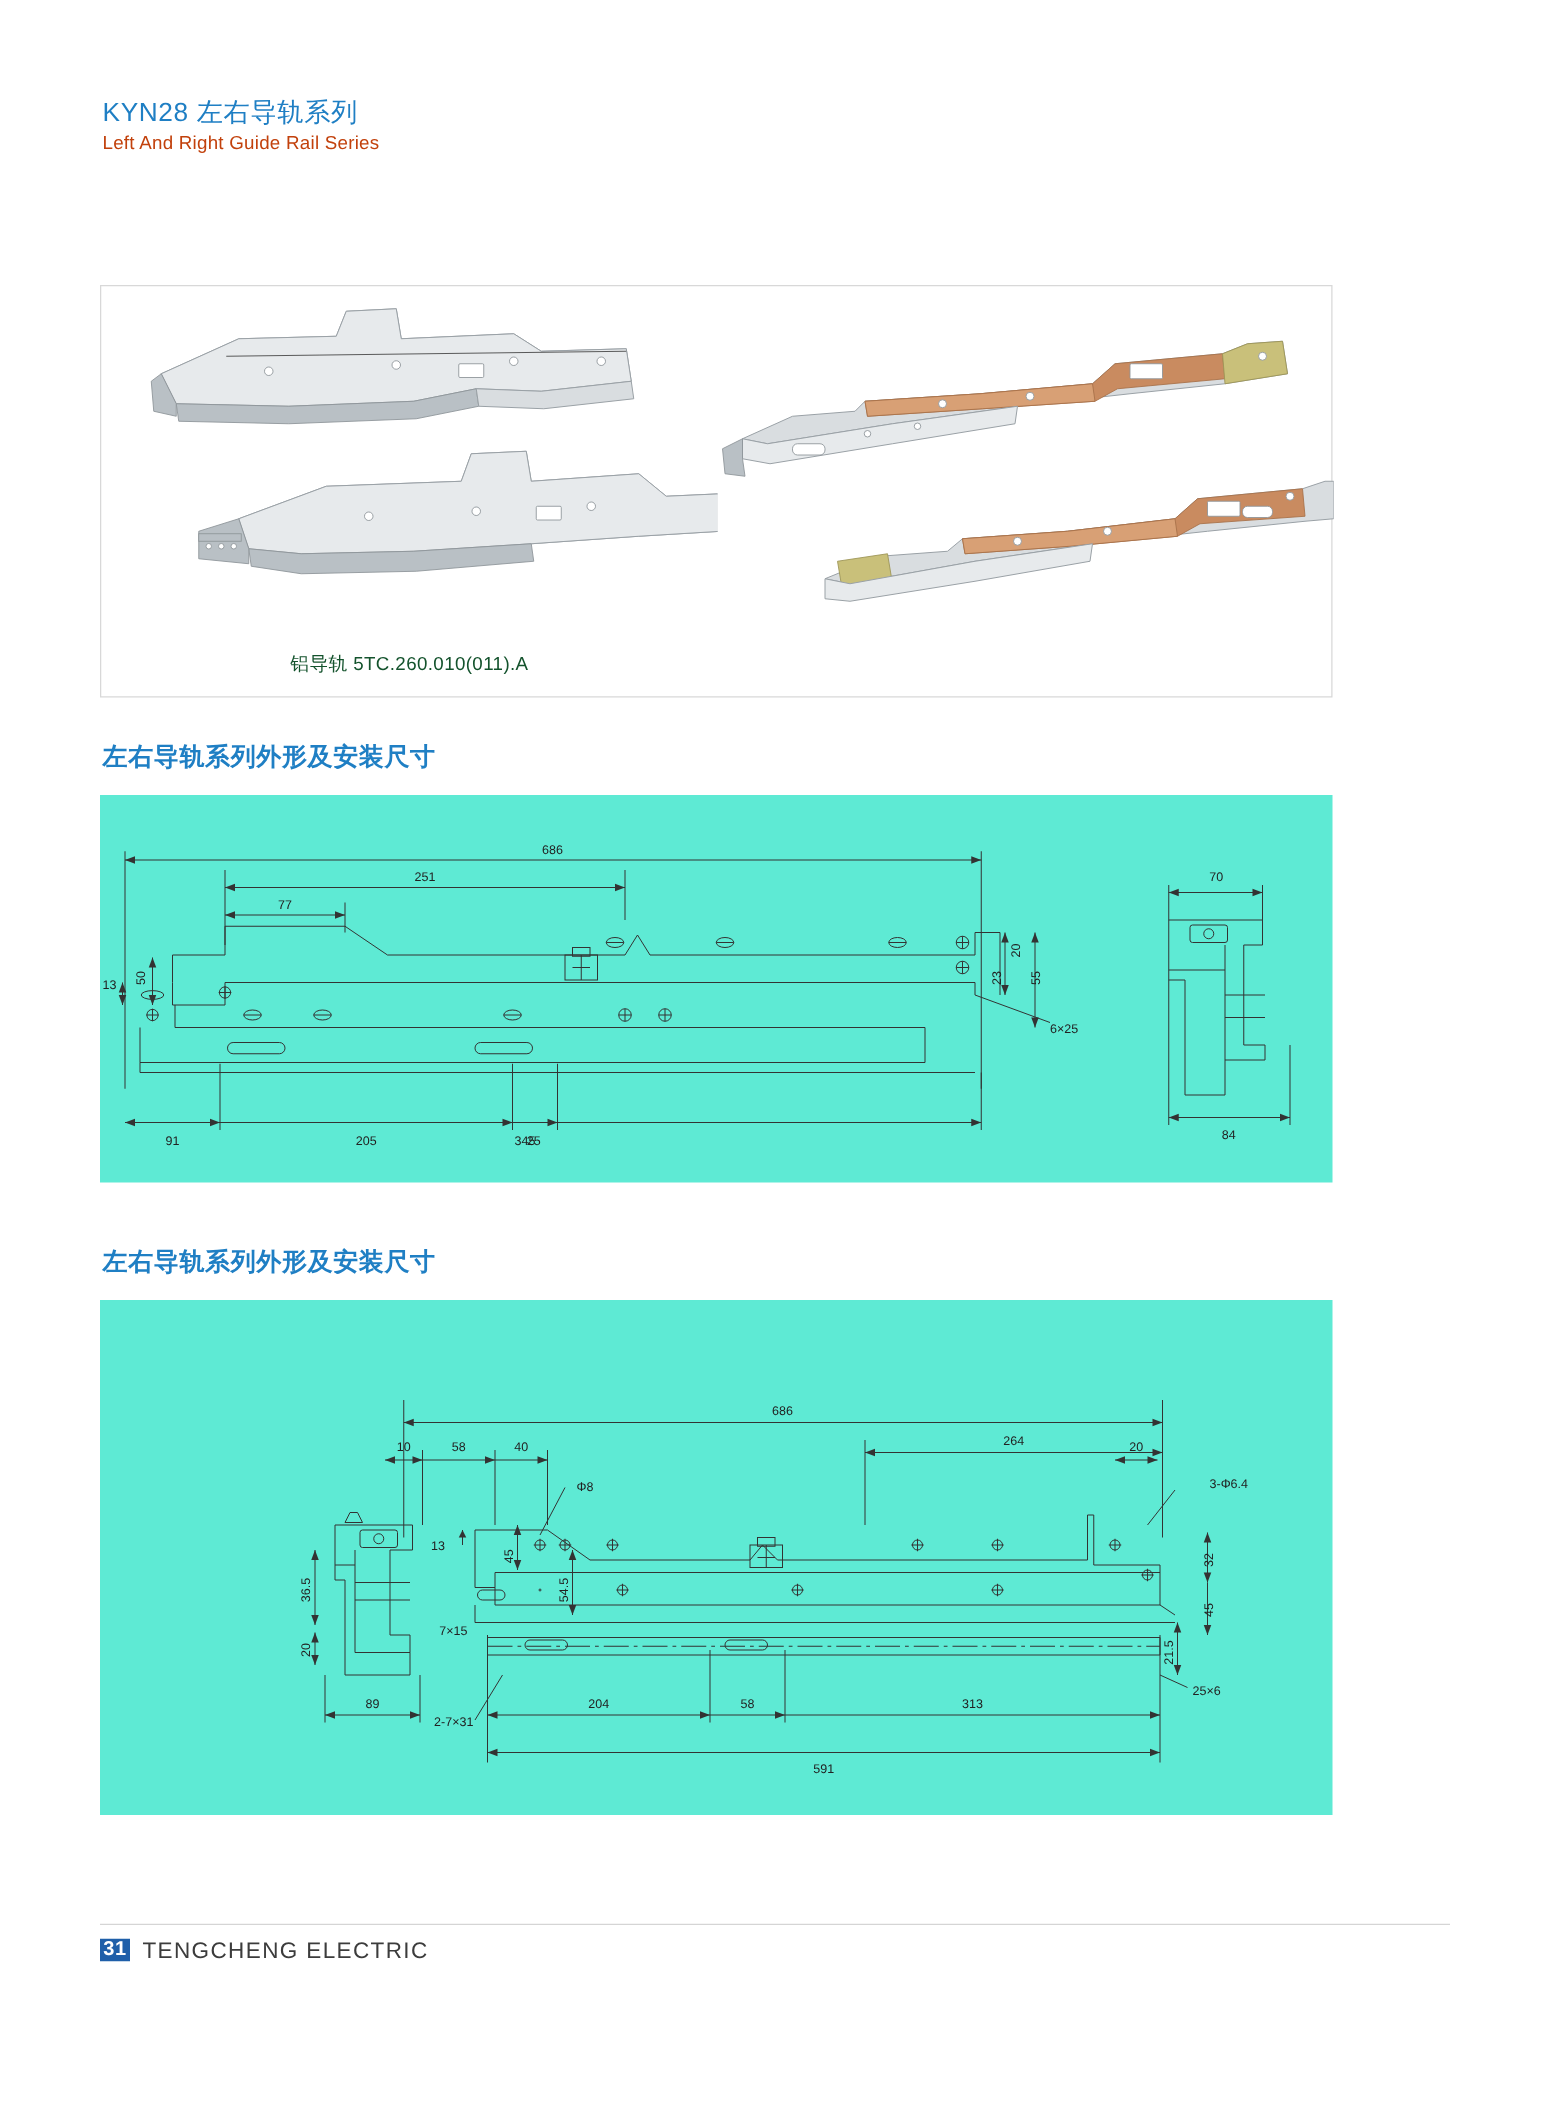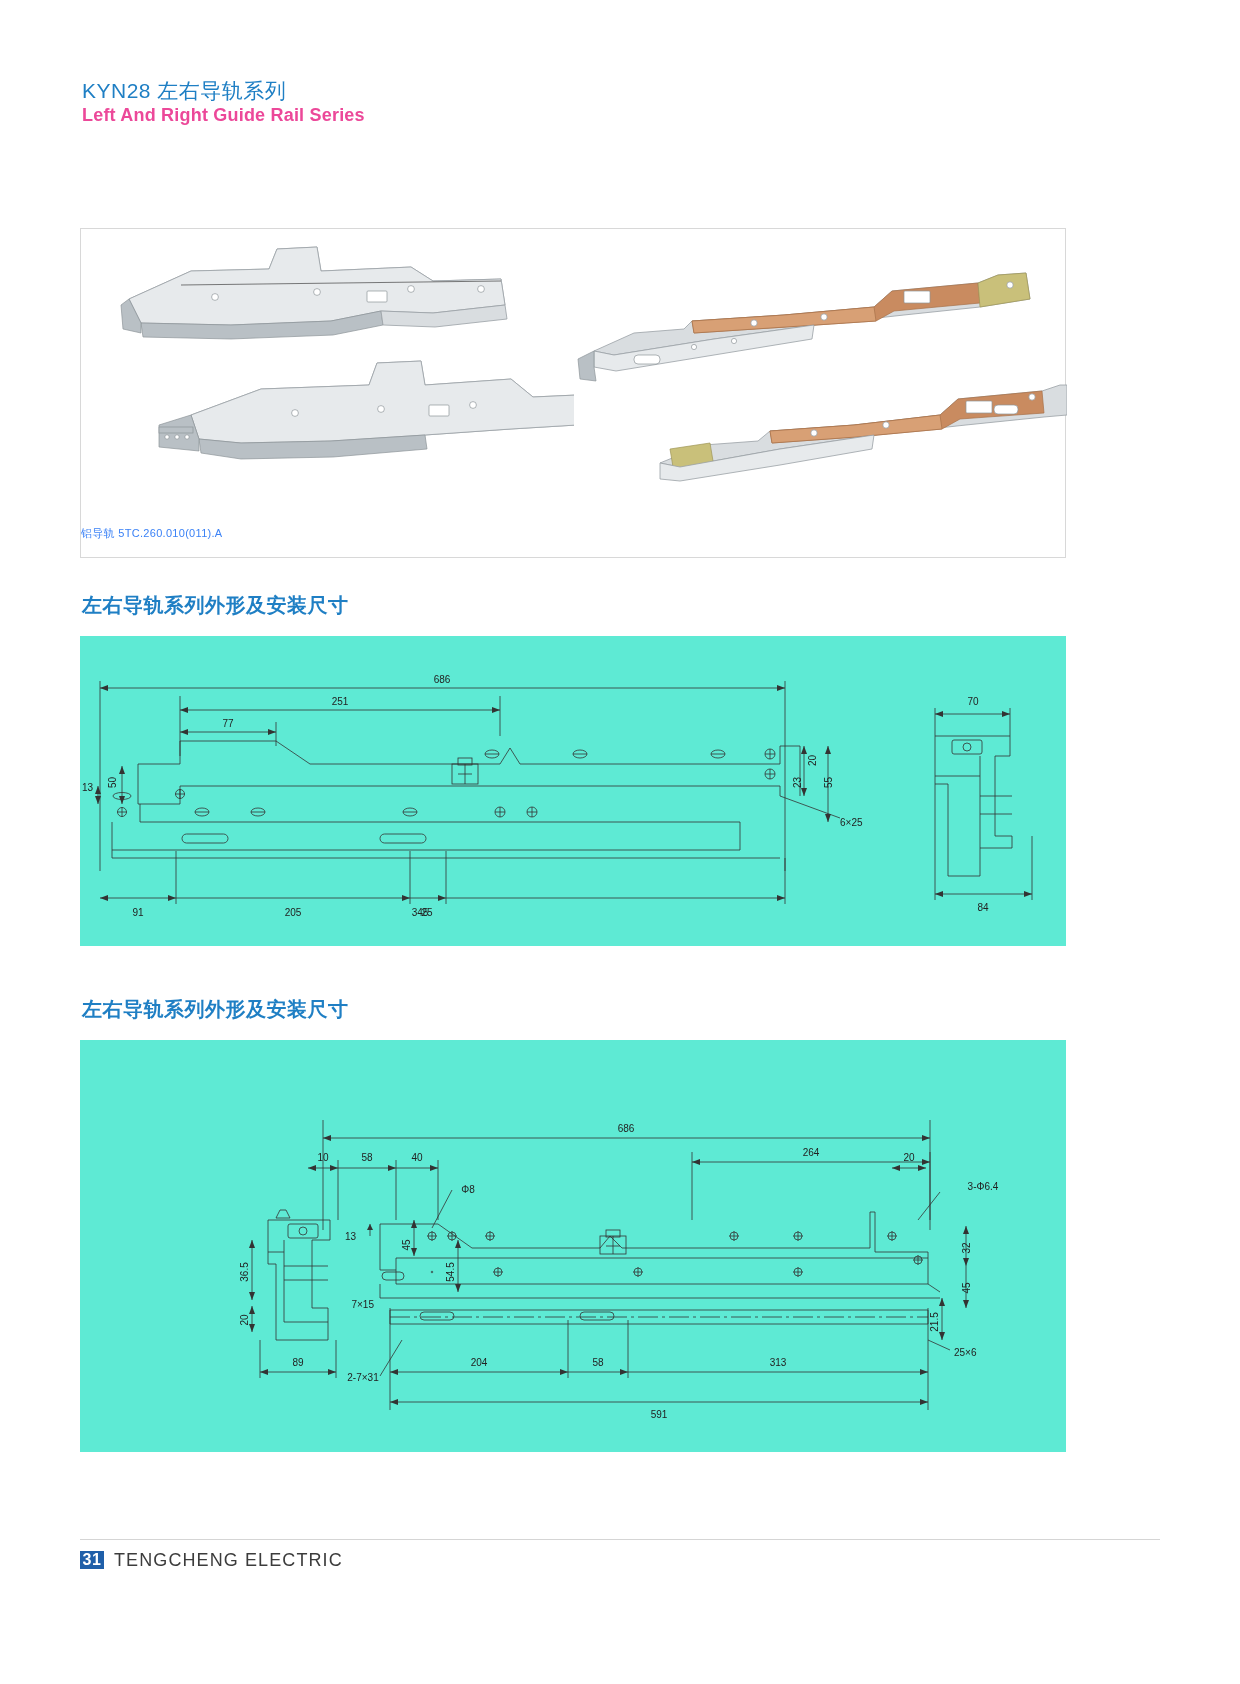"Left And Right Guide Rail" .title-en { color: #ec4899 -> #c2410c; font-size: 18px -> 15px; font-weight: bold -> none }
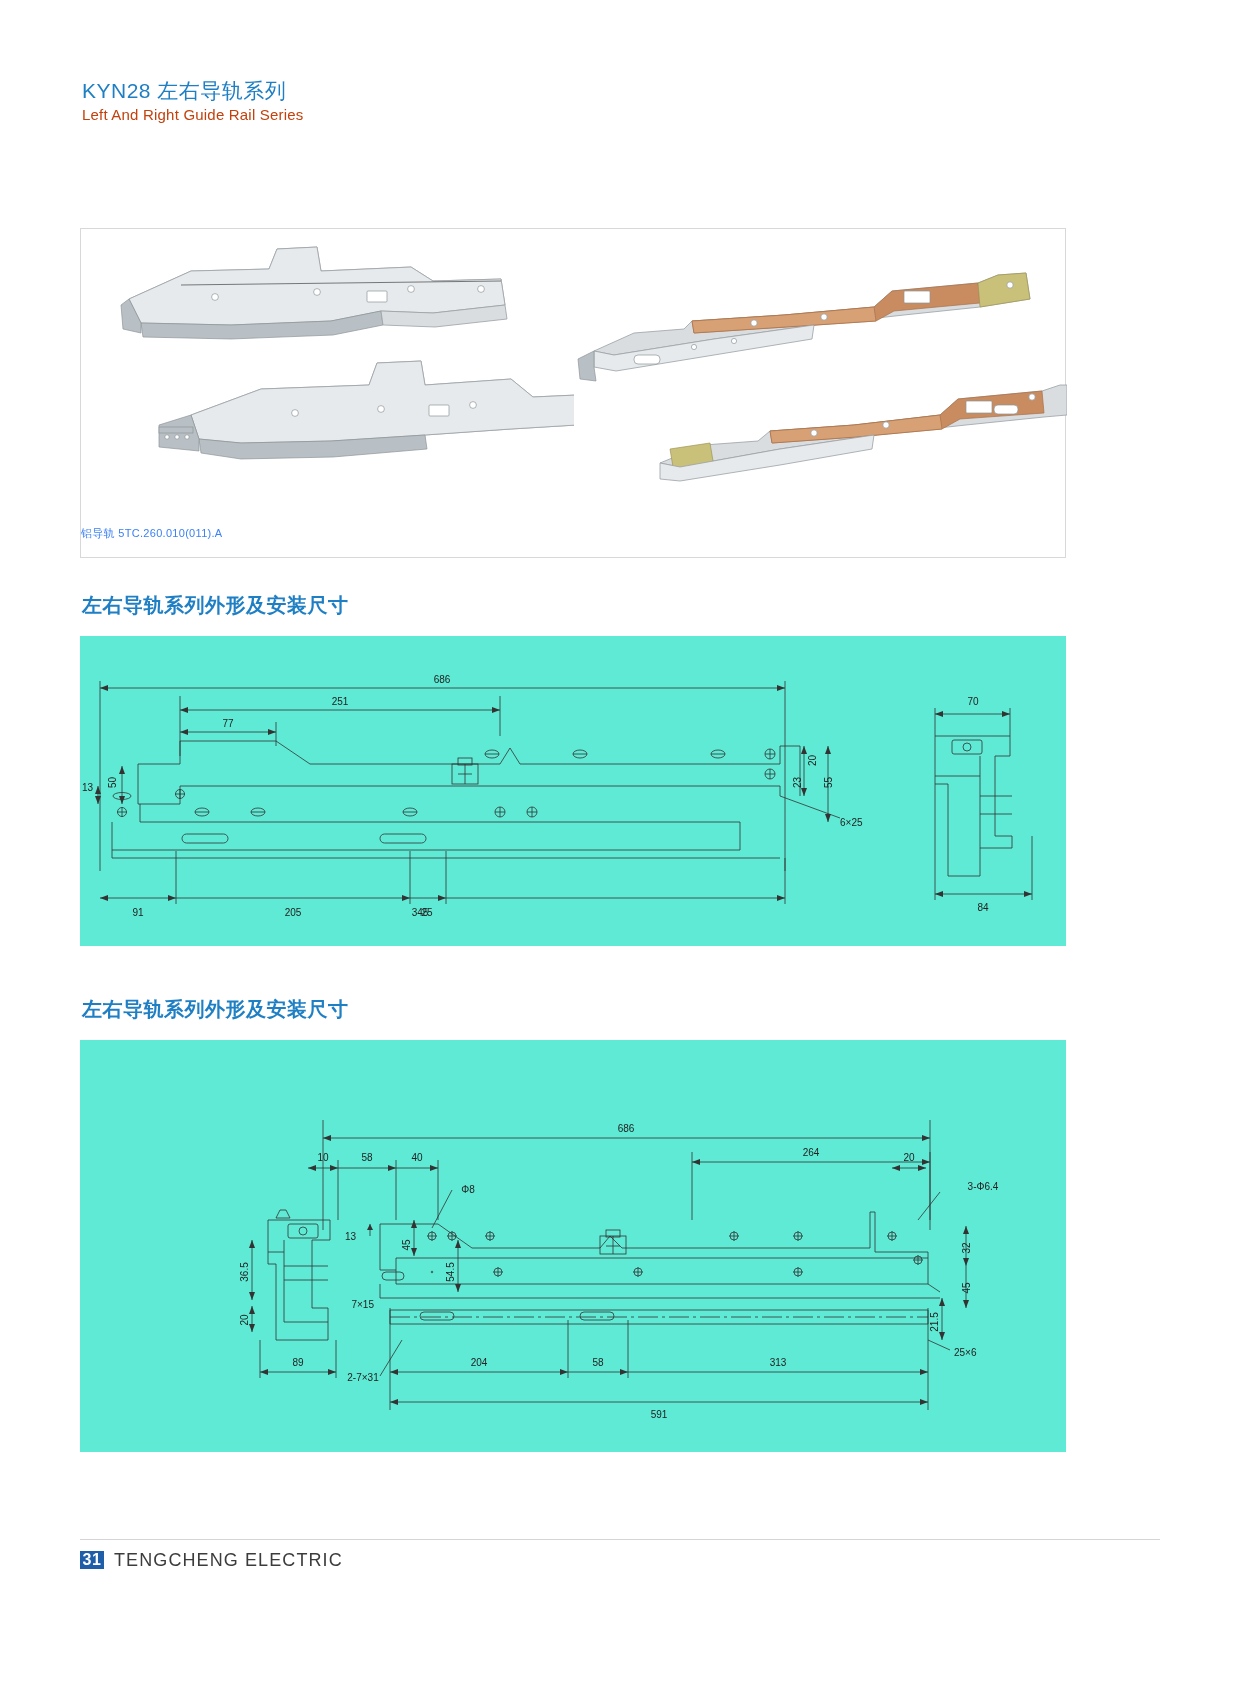"铝导轨 5TC.260.010(011).A" .photo-caption { color: #3b82f6 -> #14532d; font-size: 11px -> 15px; text-align: none -> center }
